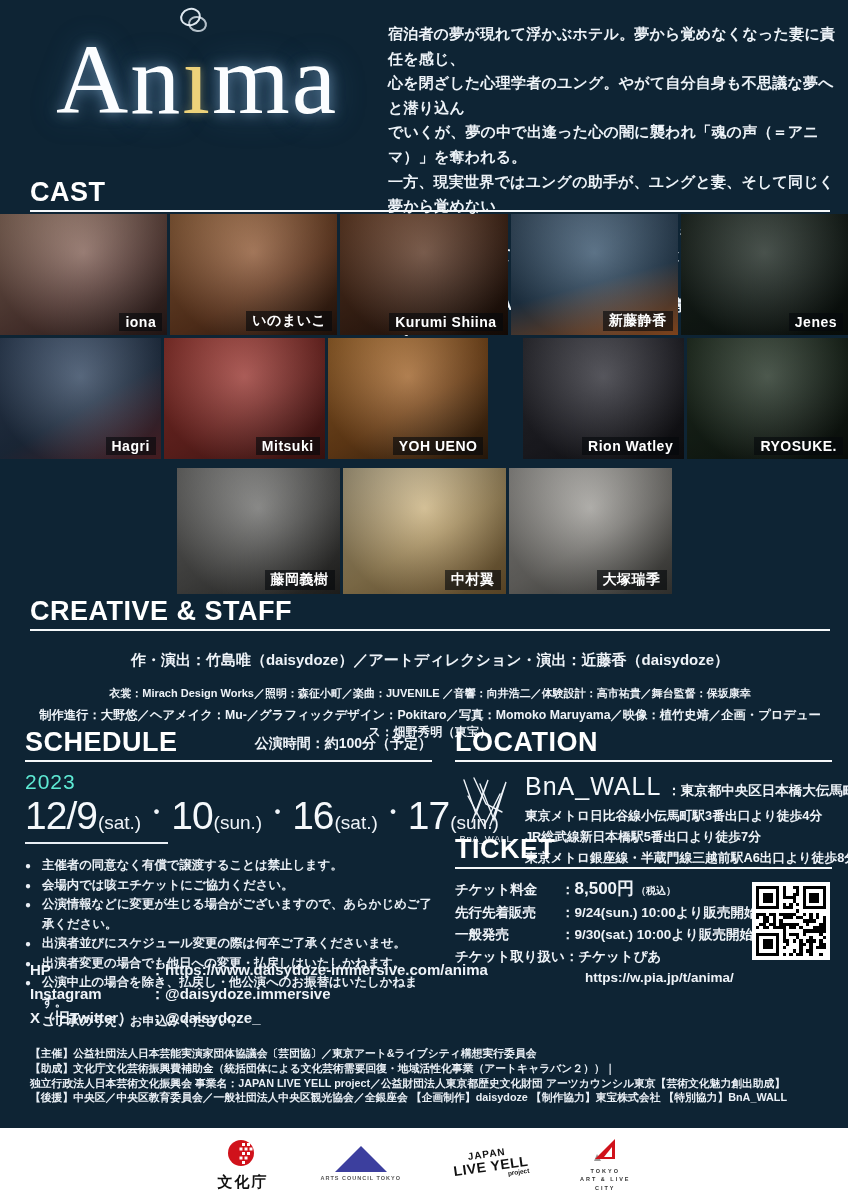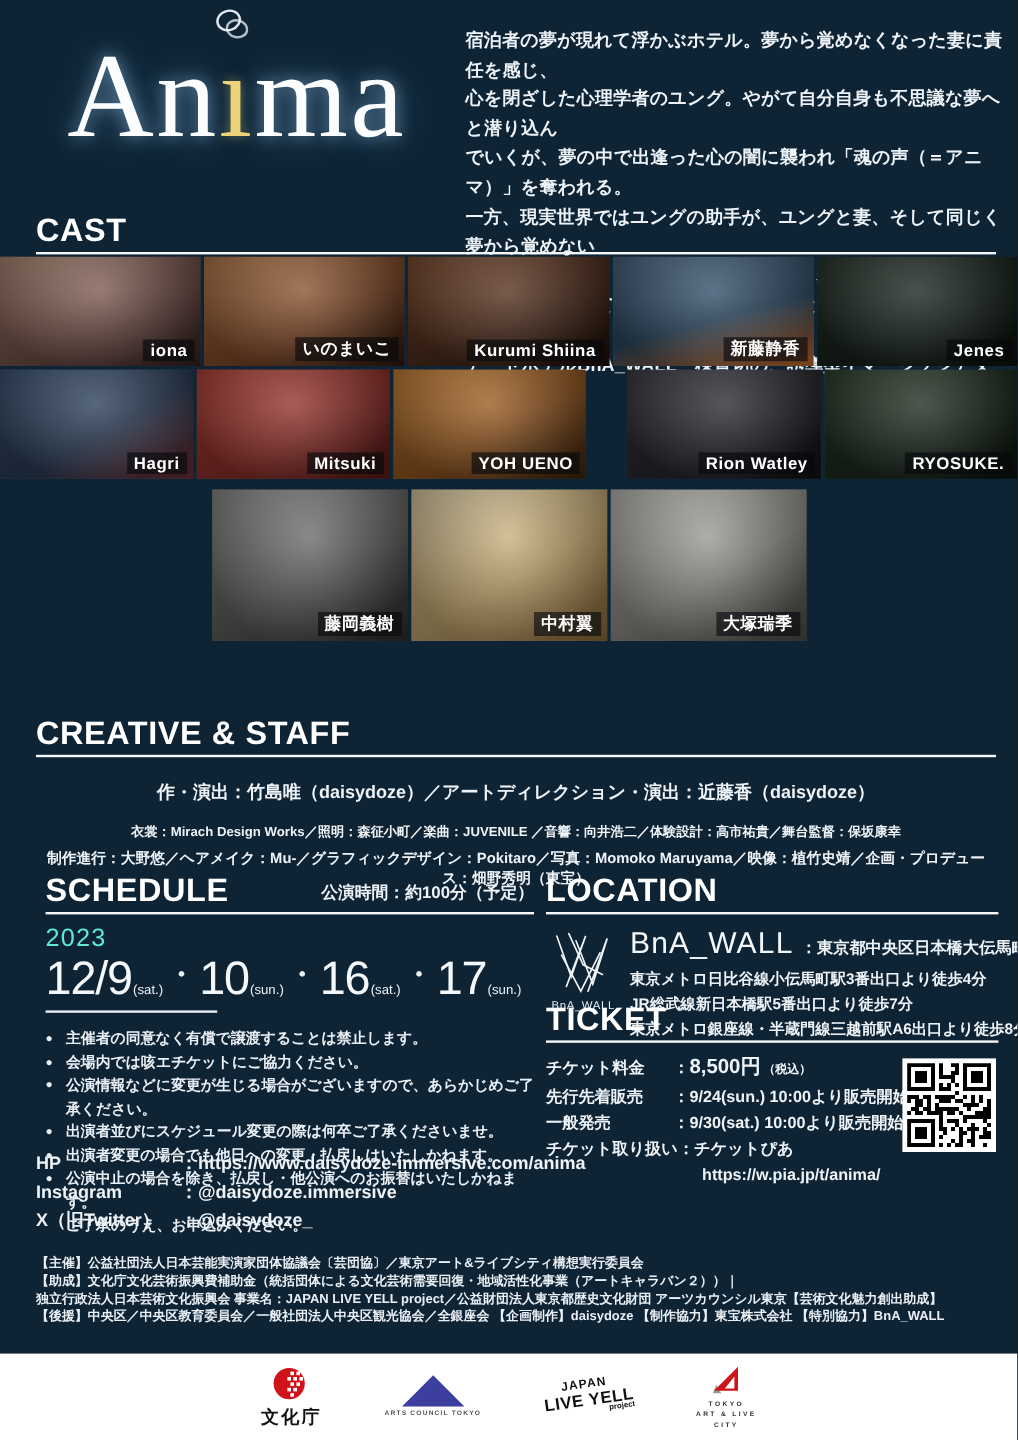"iona" .cast-row { height: 91px -> 121px }
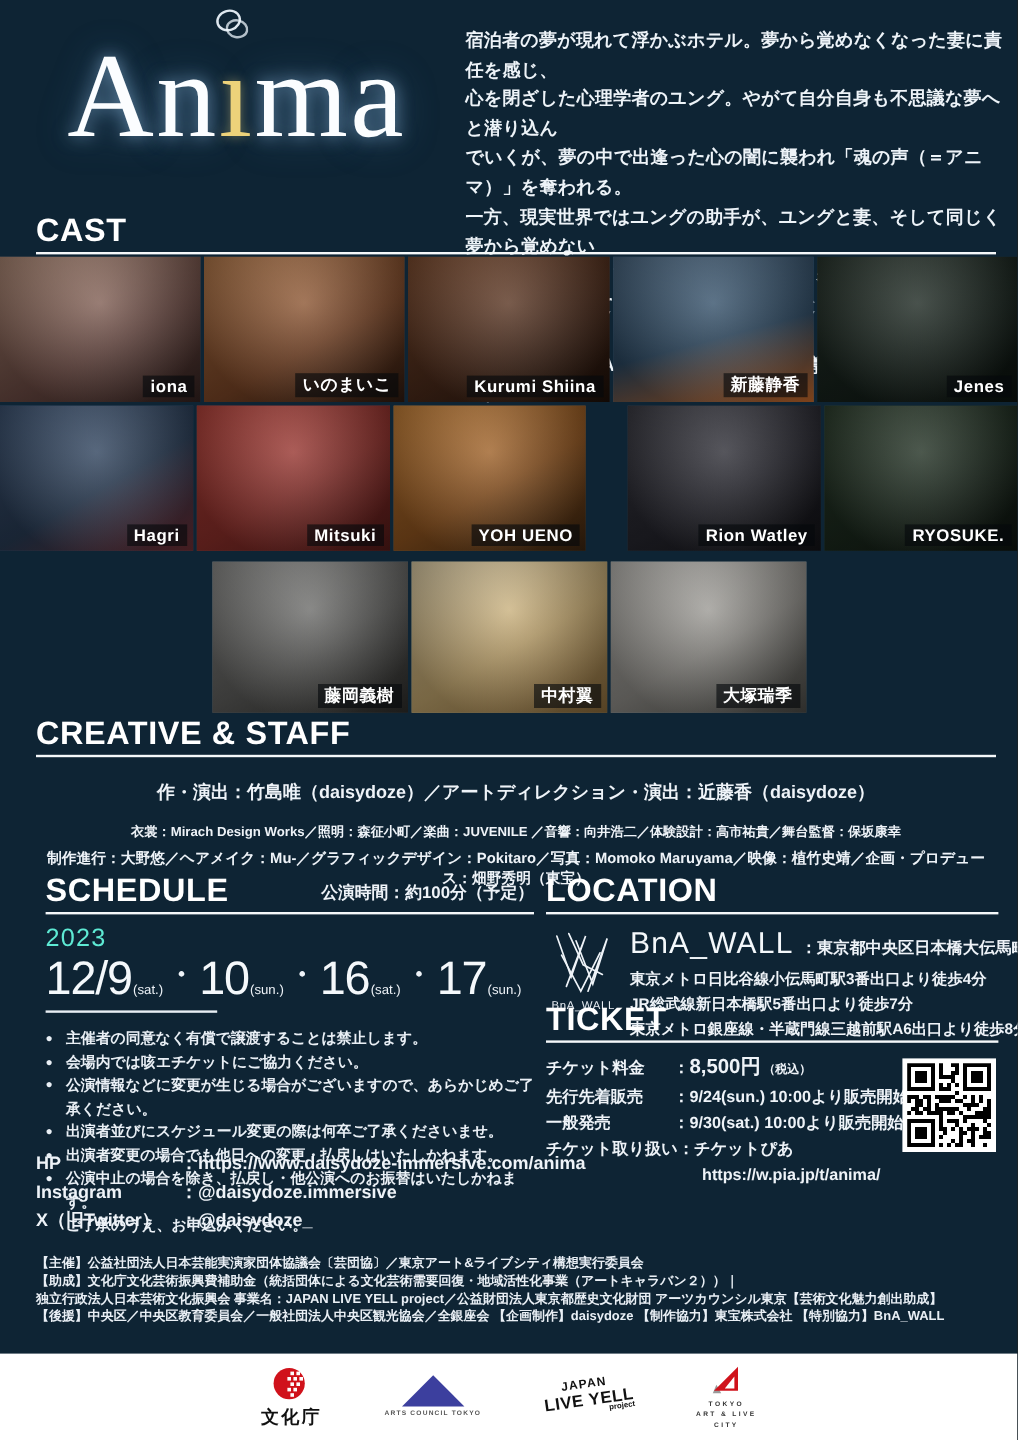"SCHEDULE" .schedule { left: 38px -> 25px }
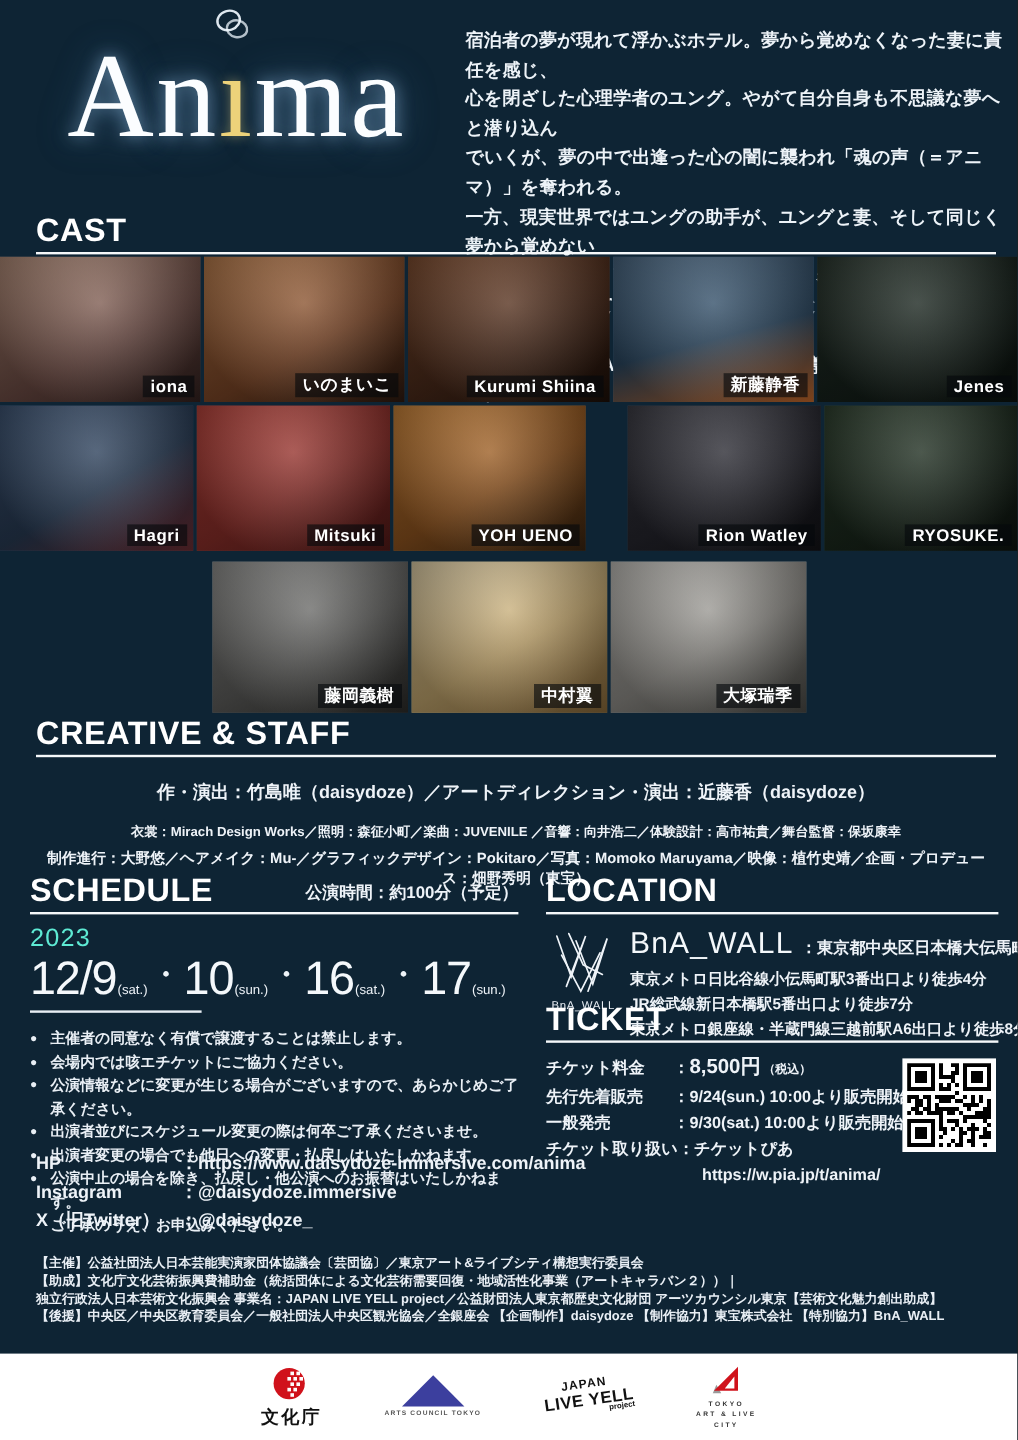"(sat.)" .date-day { font-size: 11px -> 19px }
